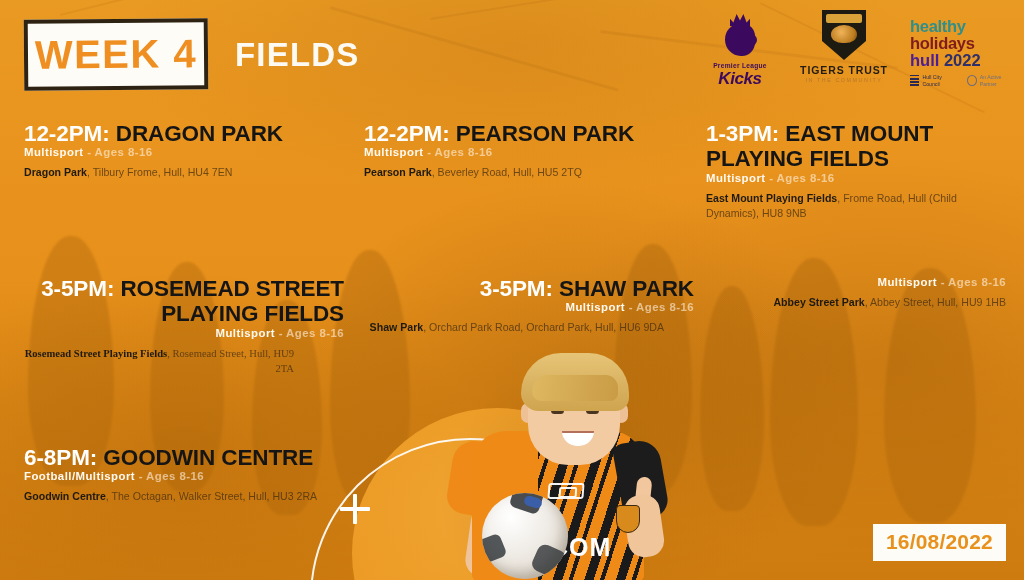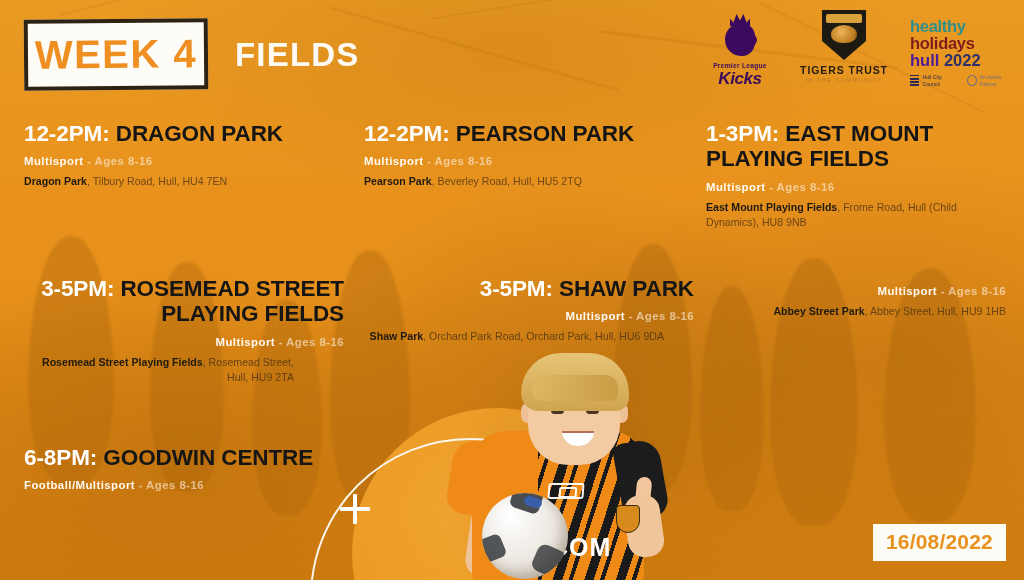"Multisport - Ages 8-16" .card .meta { margin-top: 9px -> none }
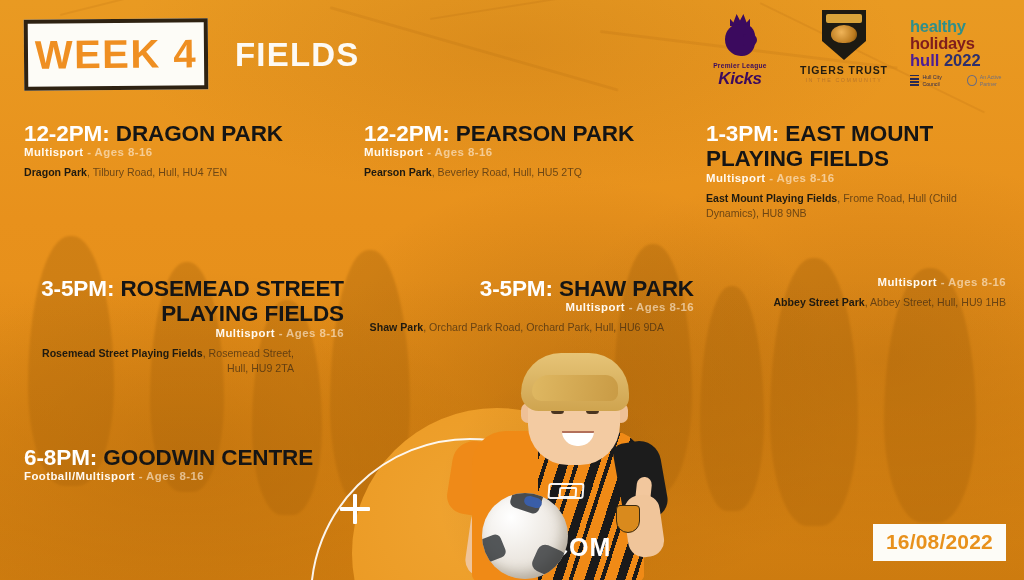", Tilbury Road, Hull, HU4" span { text: Road -> Frome }
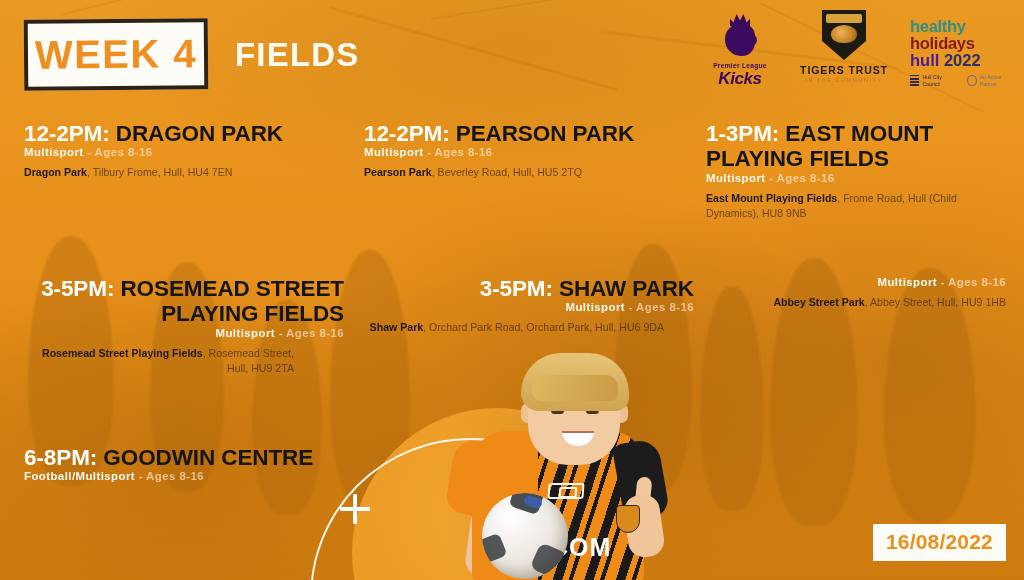"Rosemead Street Playing Fields, Rosemead" div.addr { font-family: none -> Liberation Serif, serif }
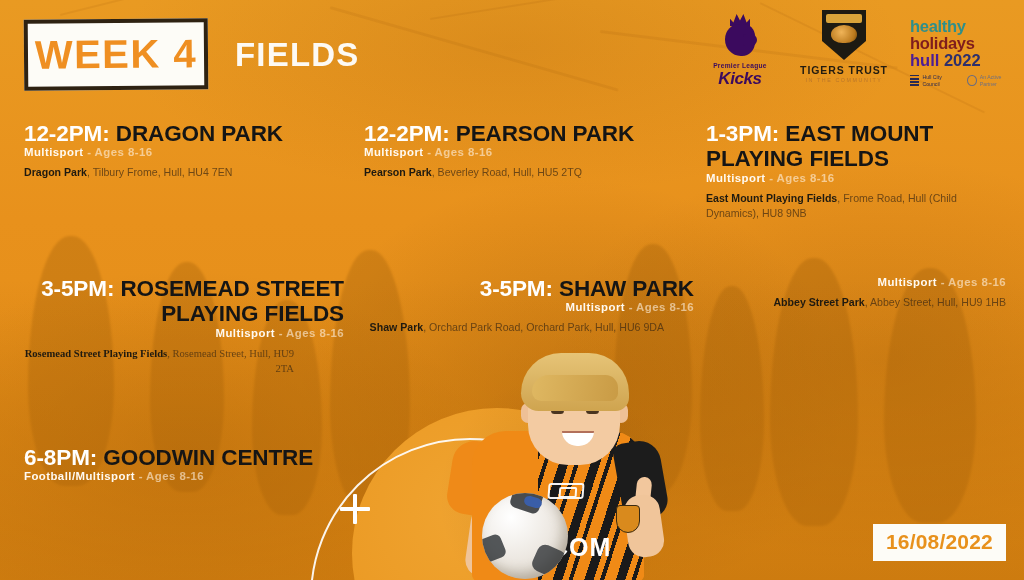"Goodwin Centre, The Octagan, Walker" div.addr { html: none -> <div> <b>Goodwin Centre</b><span>, The Octagan, Walker Street, Hull, HU3 2RA</span> </div> }
